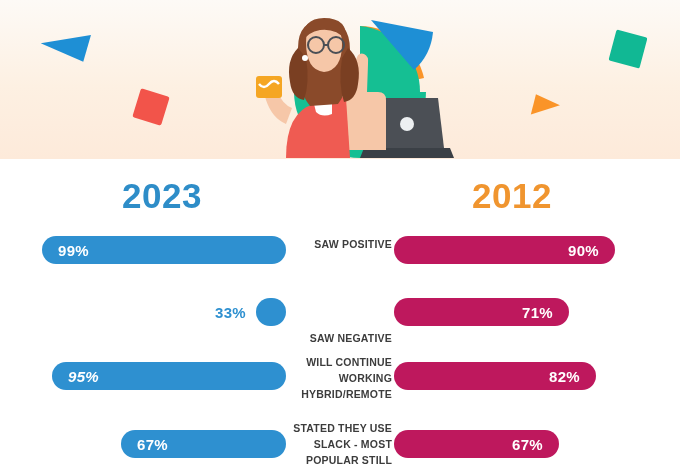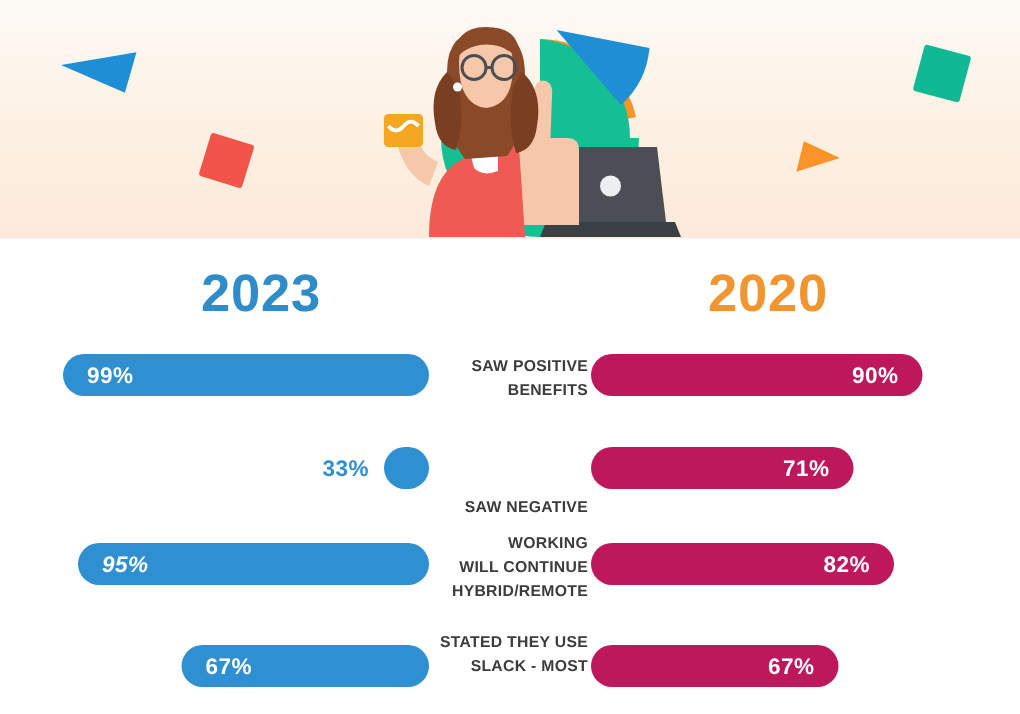"2023" #year-left { left: 74px -> 62px }
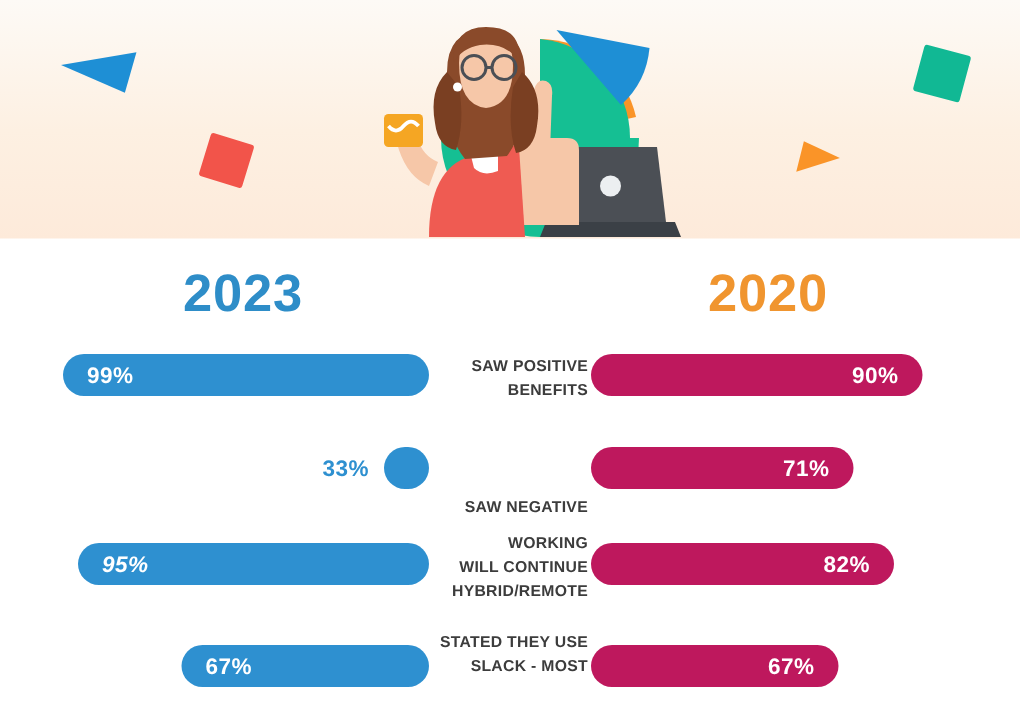"2020" div.year { text: 2020 -> 2012 }
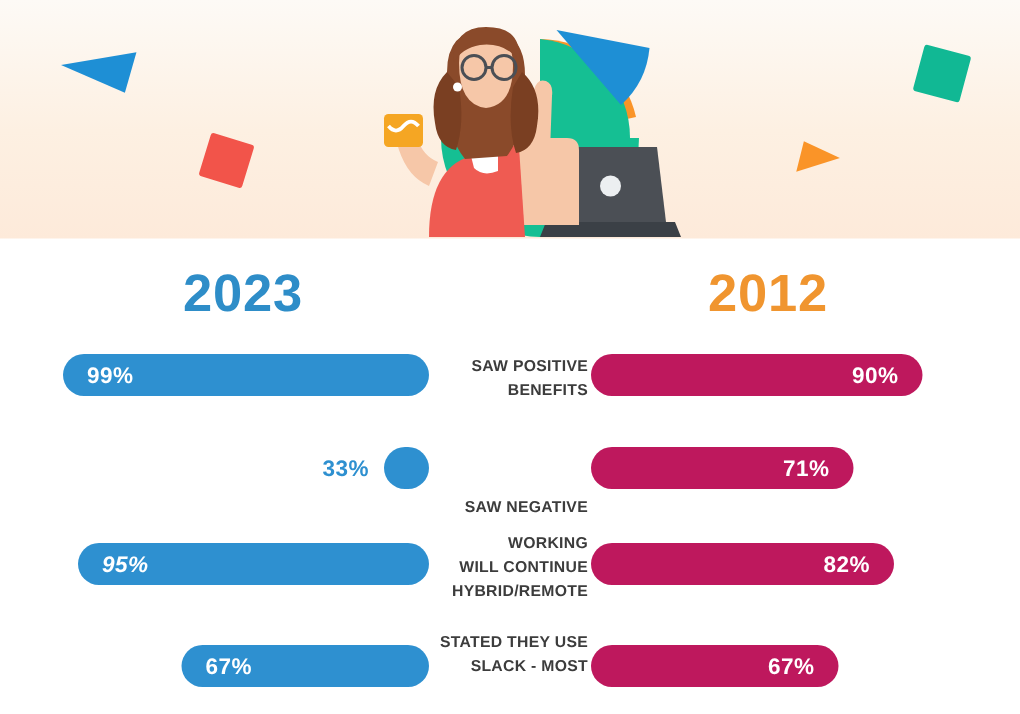"BENEFITS" span { html: <span>BENEFITS</span> -> none }
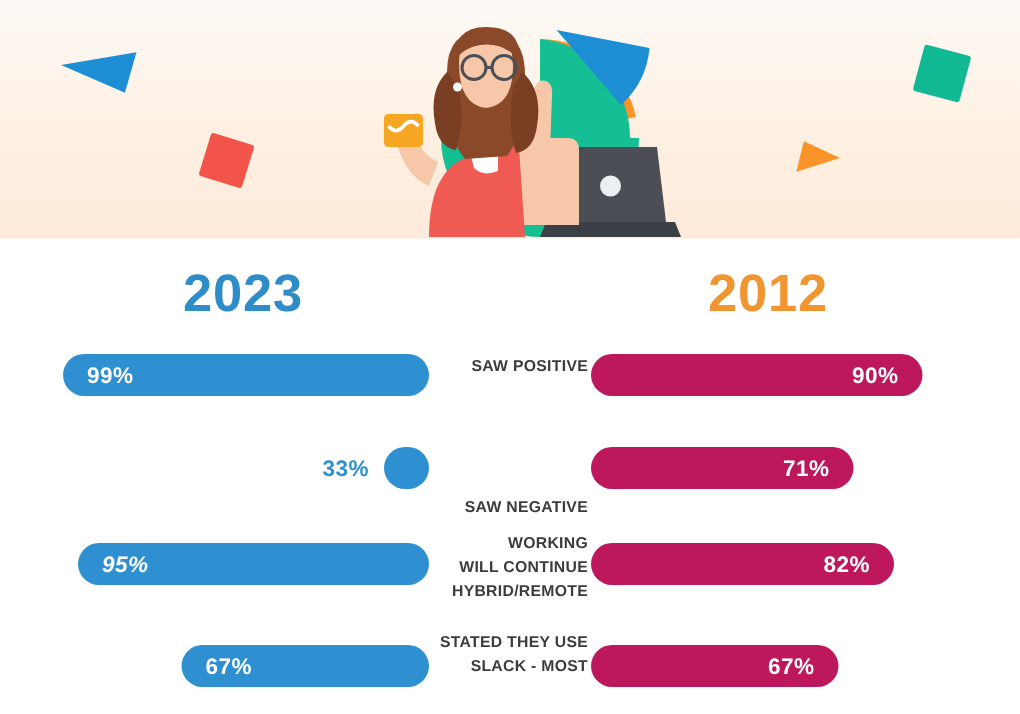"WORKING" span { order: before "WILL CONTINUE" -> after "WILL CONTINUE" }
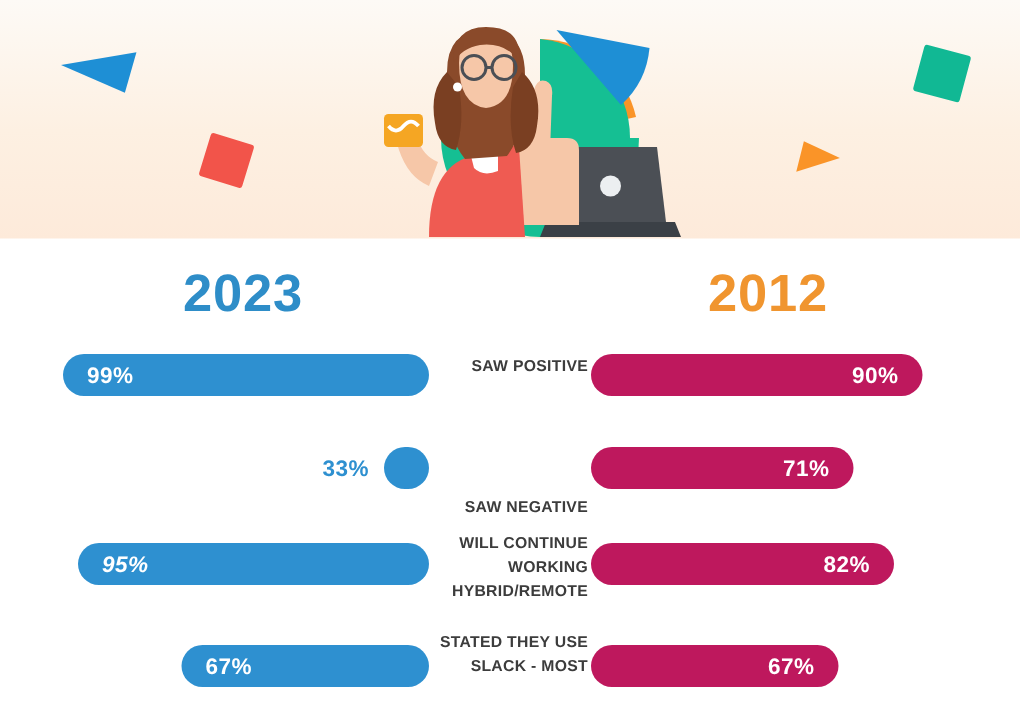"POPULAR STILL" span { html: none -> <span>POPULAR STILL</span> }
